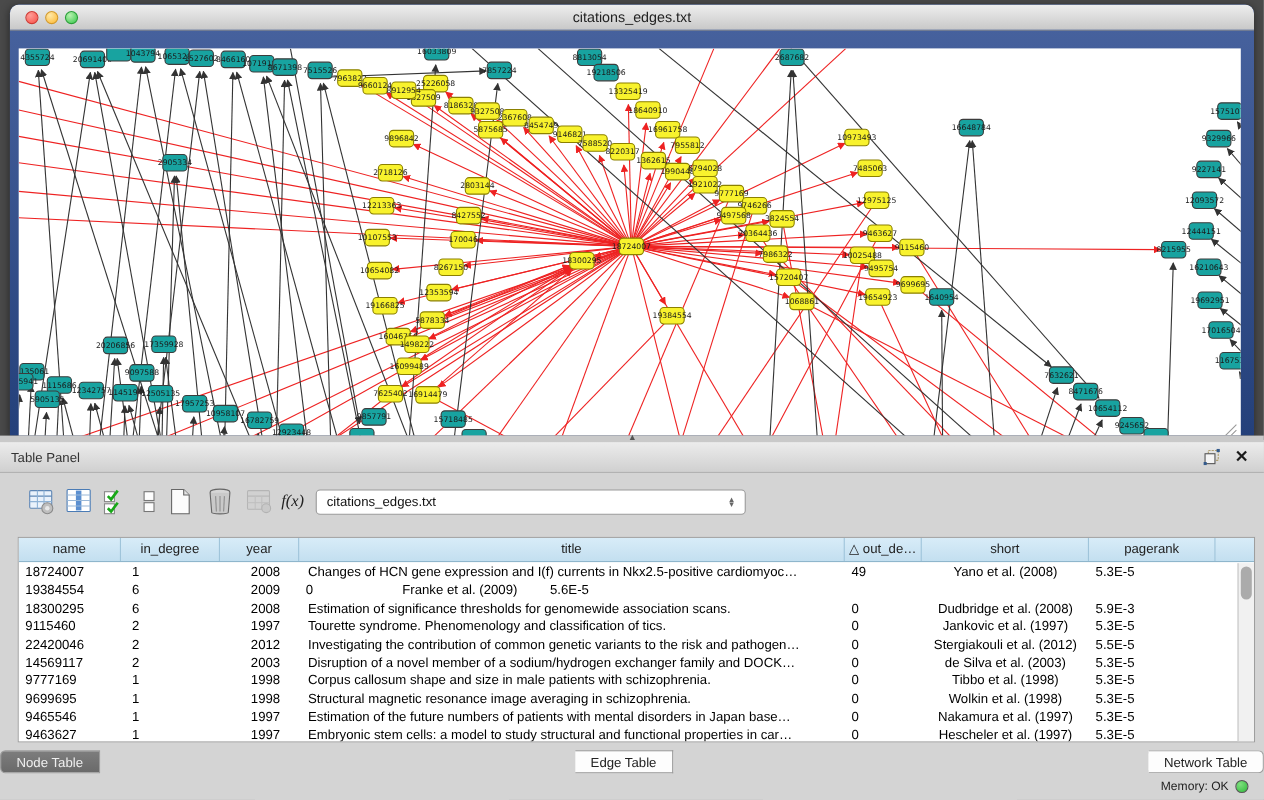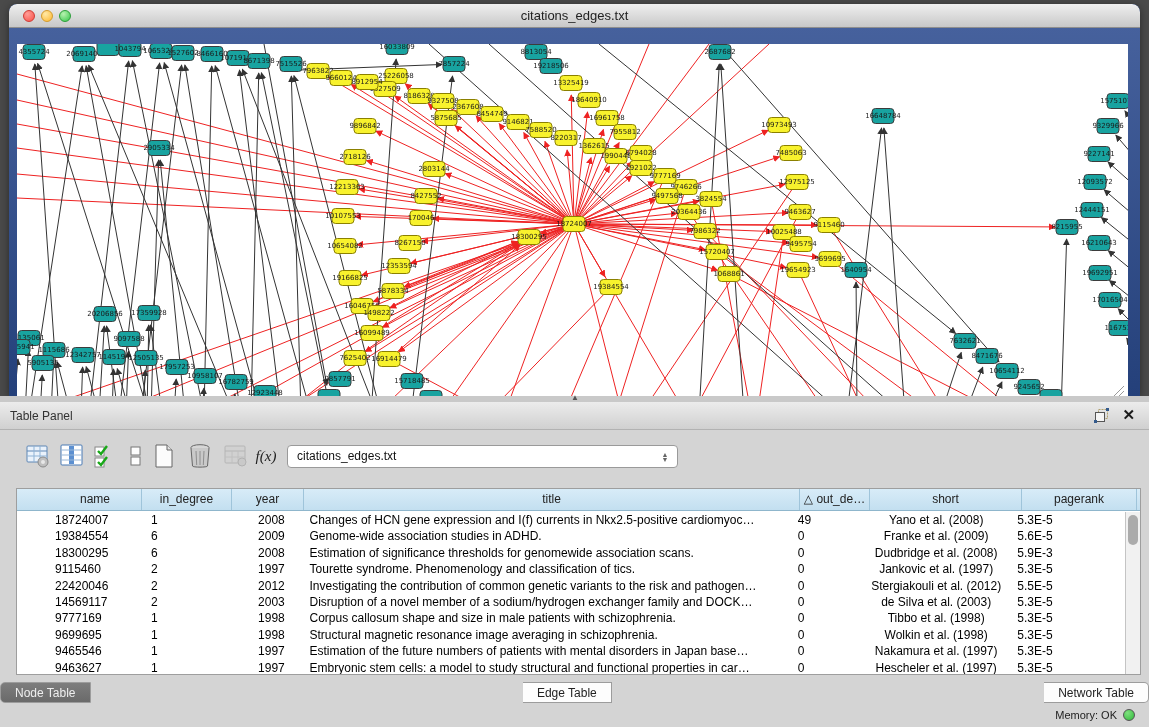"name" .c0 { margin-left: 32px -> none }
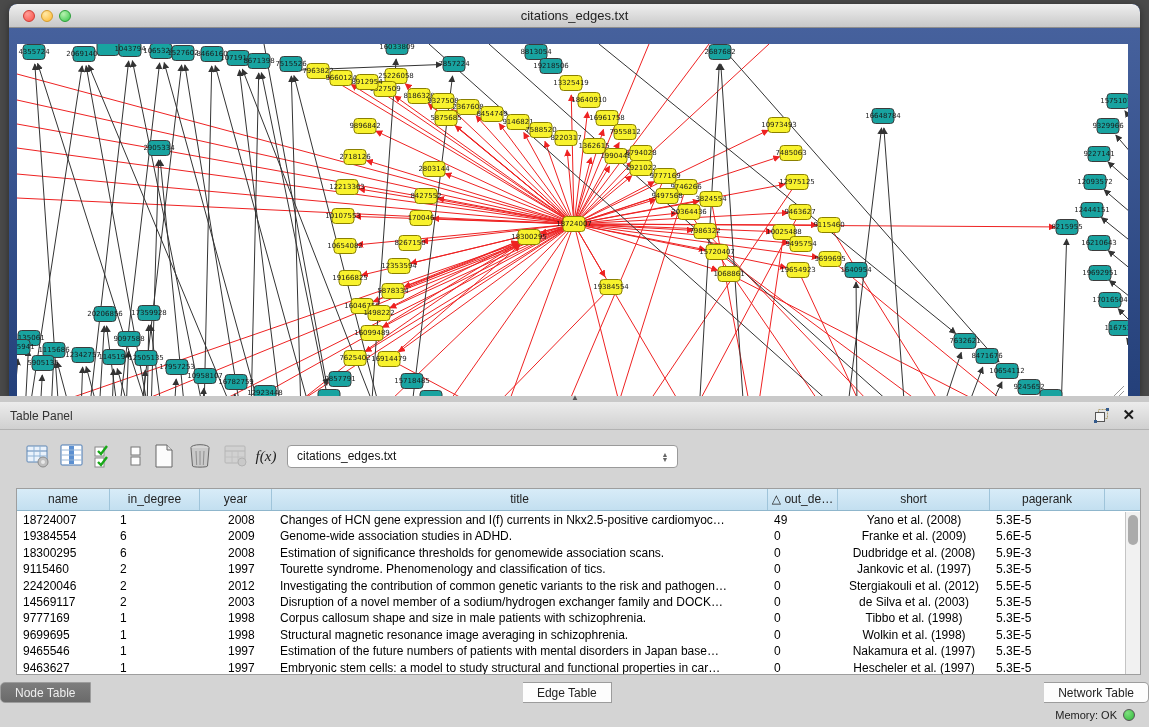"Genome-wide association studies in ADHD." div.td { html: <div>Genome-wide association studies in ADHD.</div> -> none }
